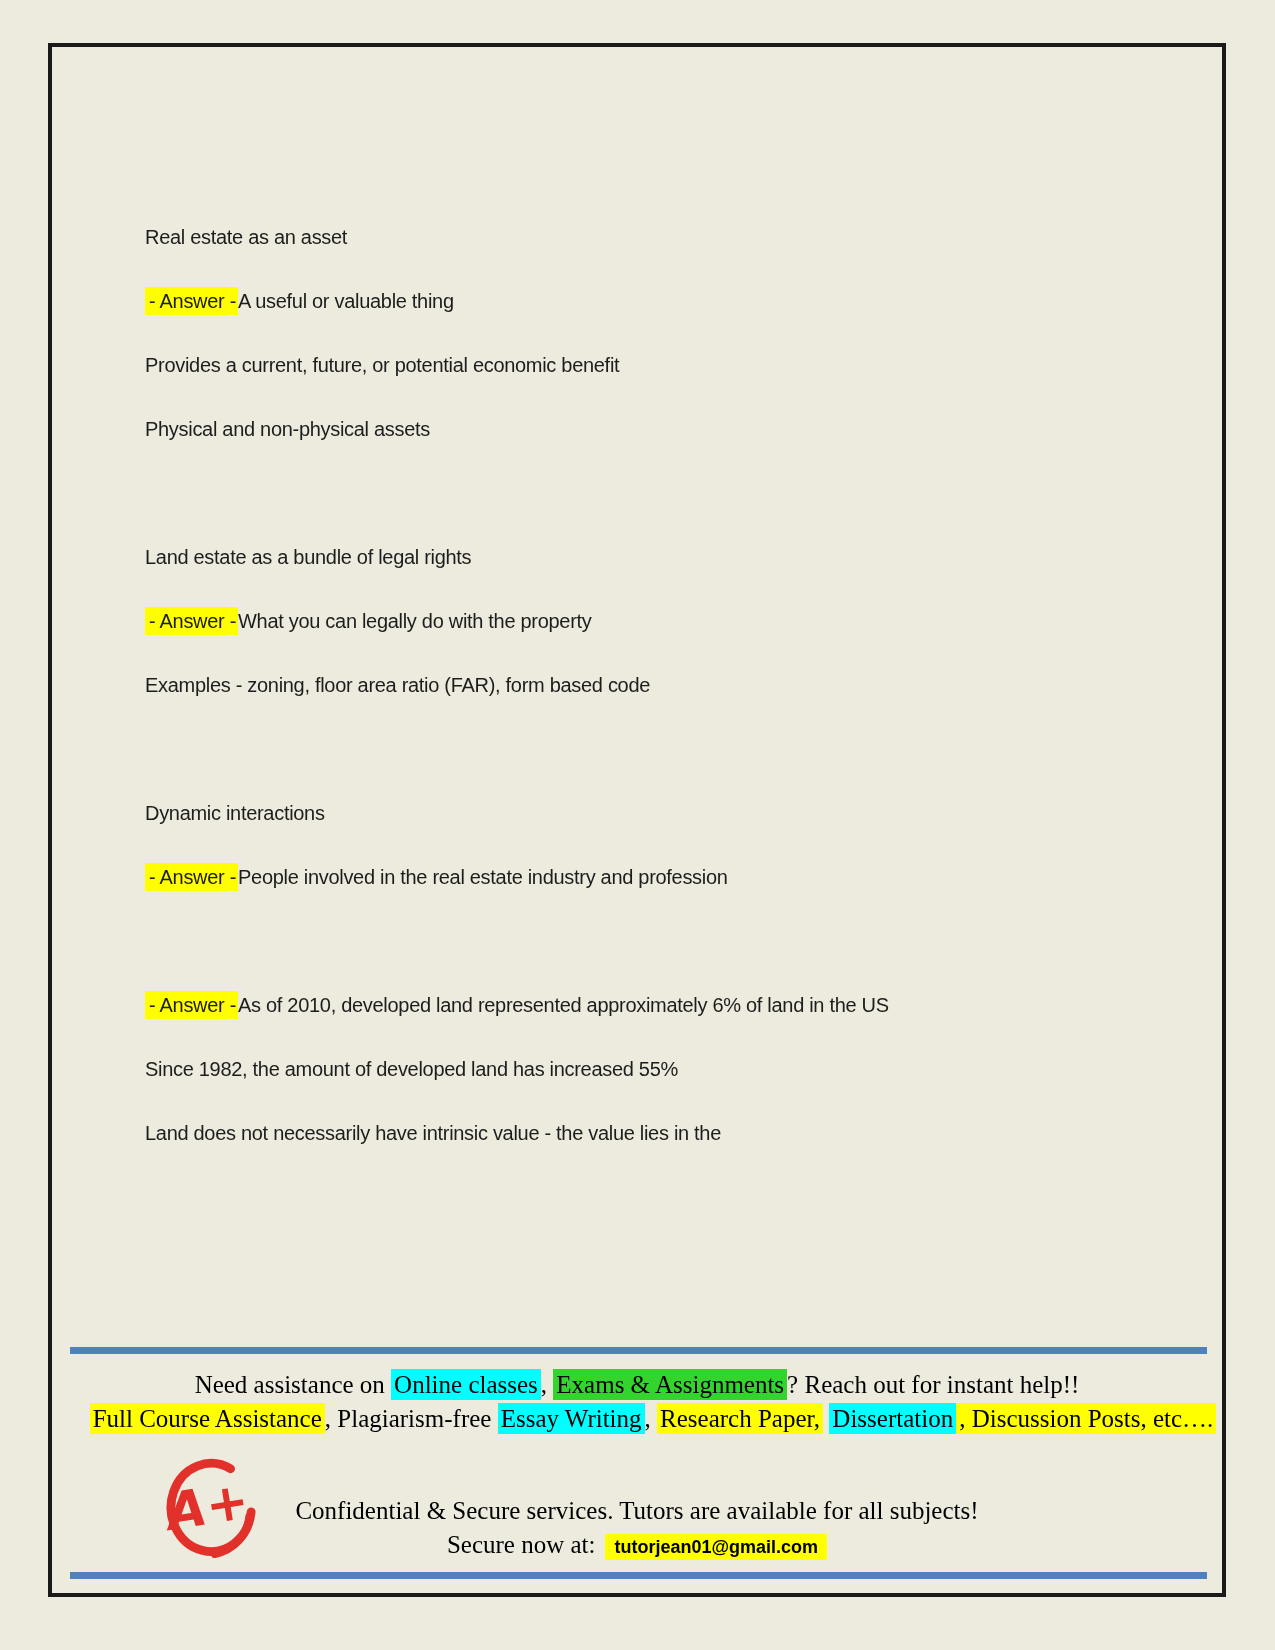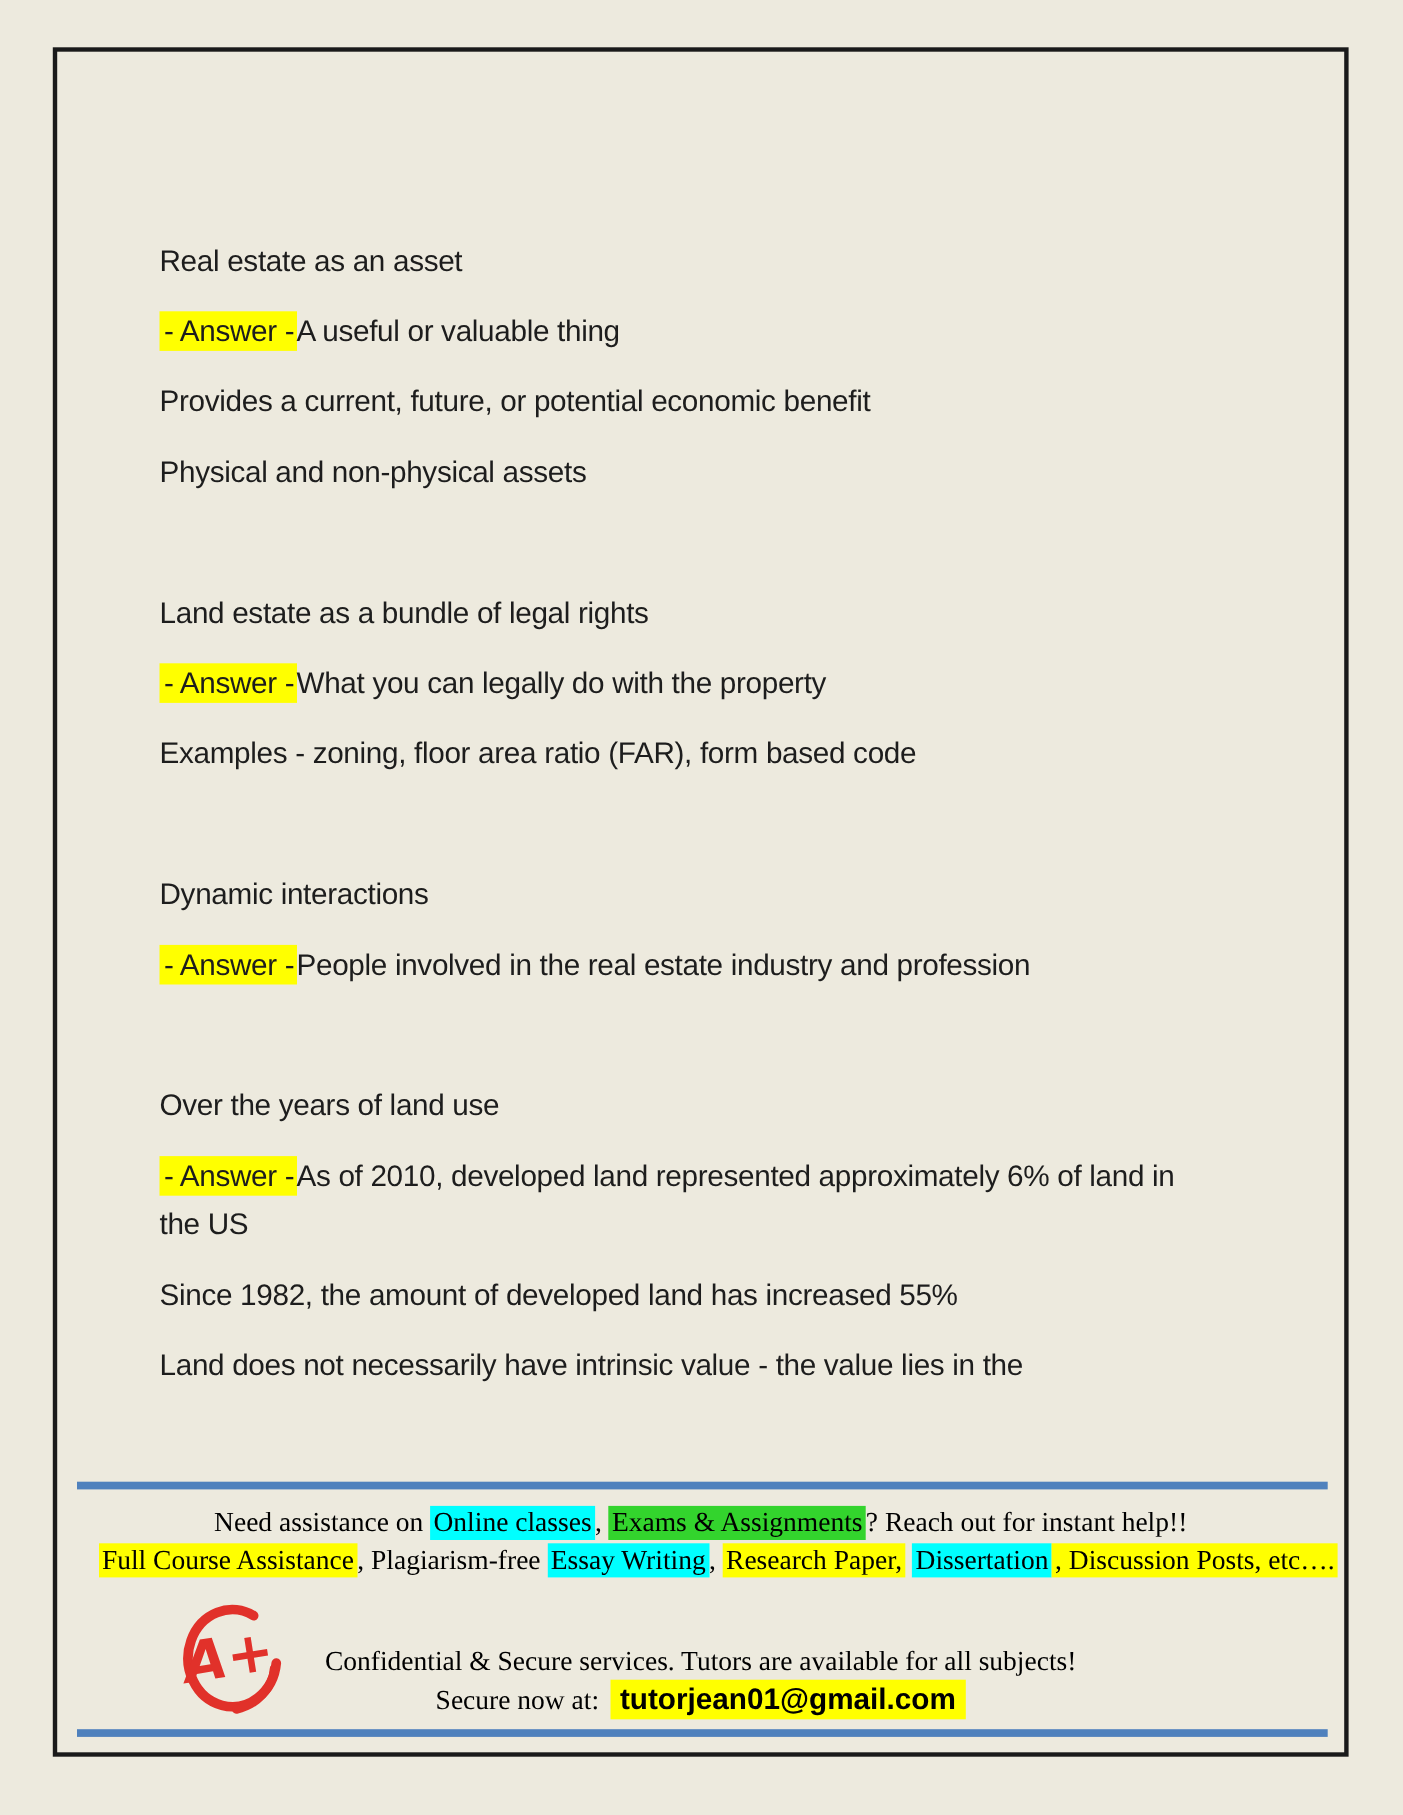"Real estate as an asset" .doc-body { font-size: 27px -> 20px }
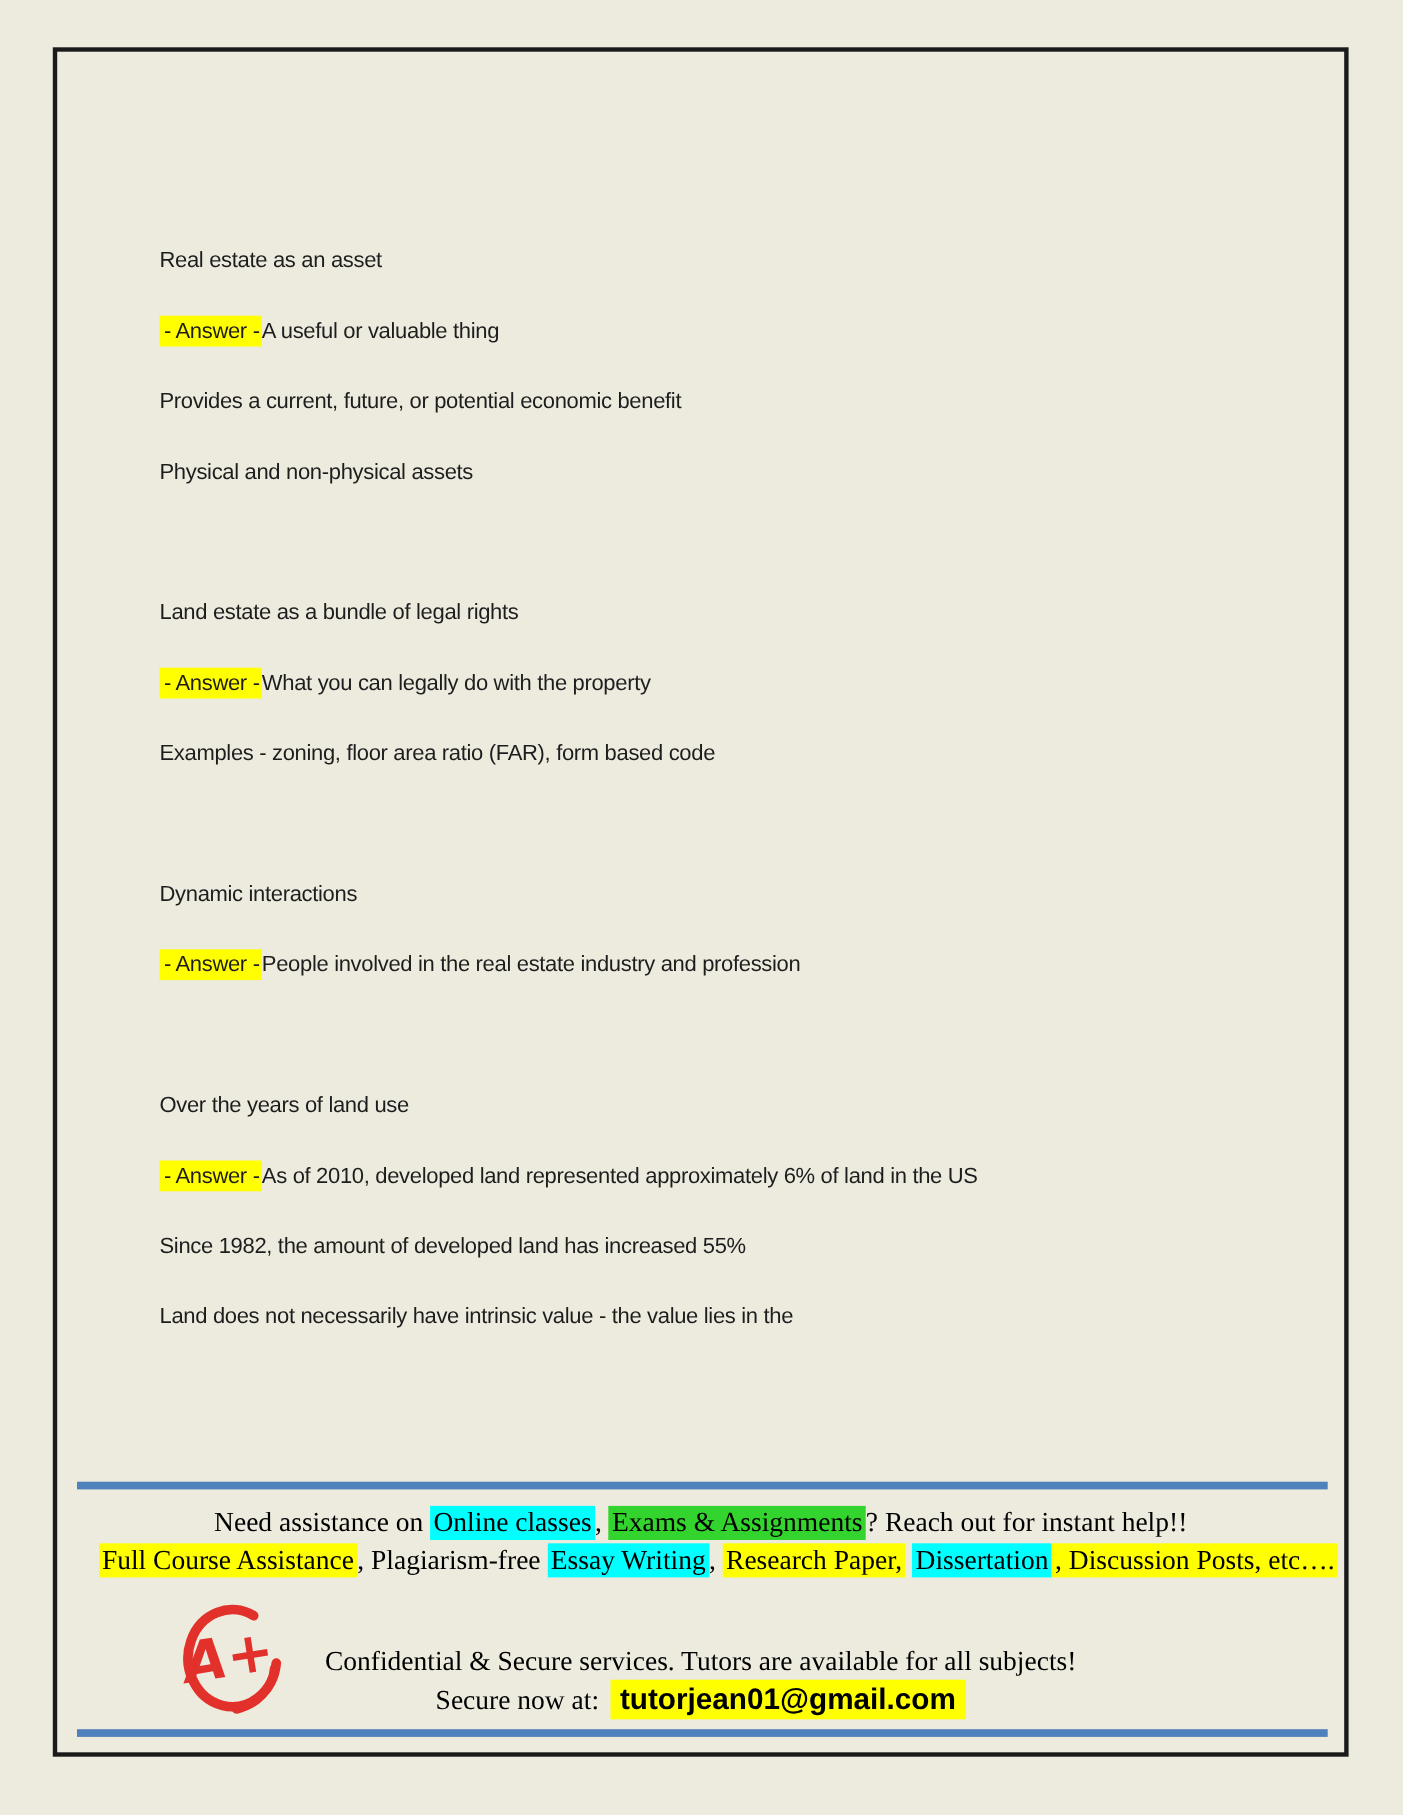"Over the years of land" div.para { html: <div>Over the years of land use</div> -> none }
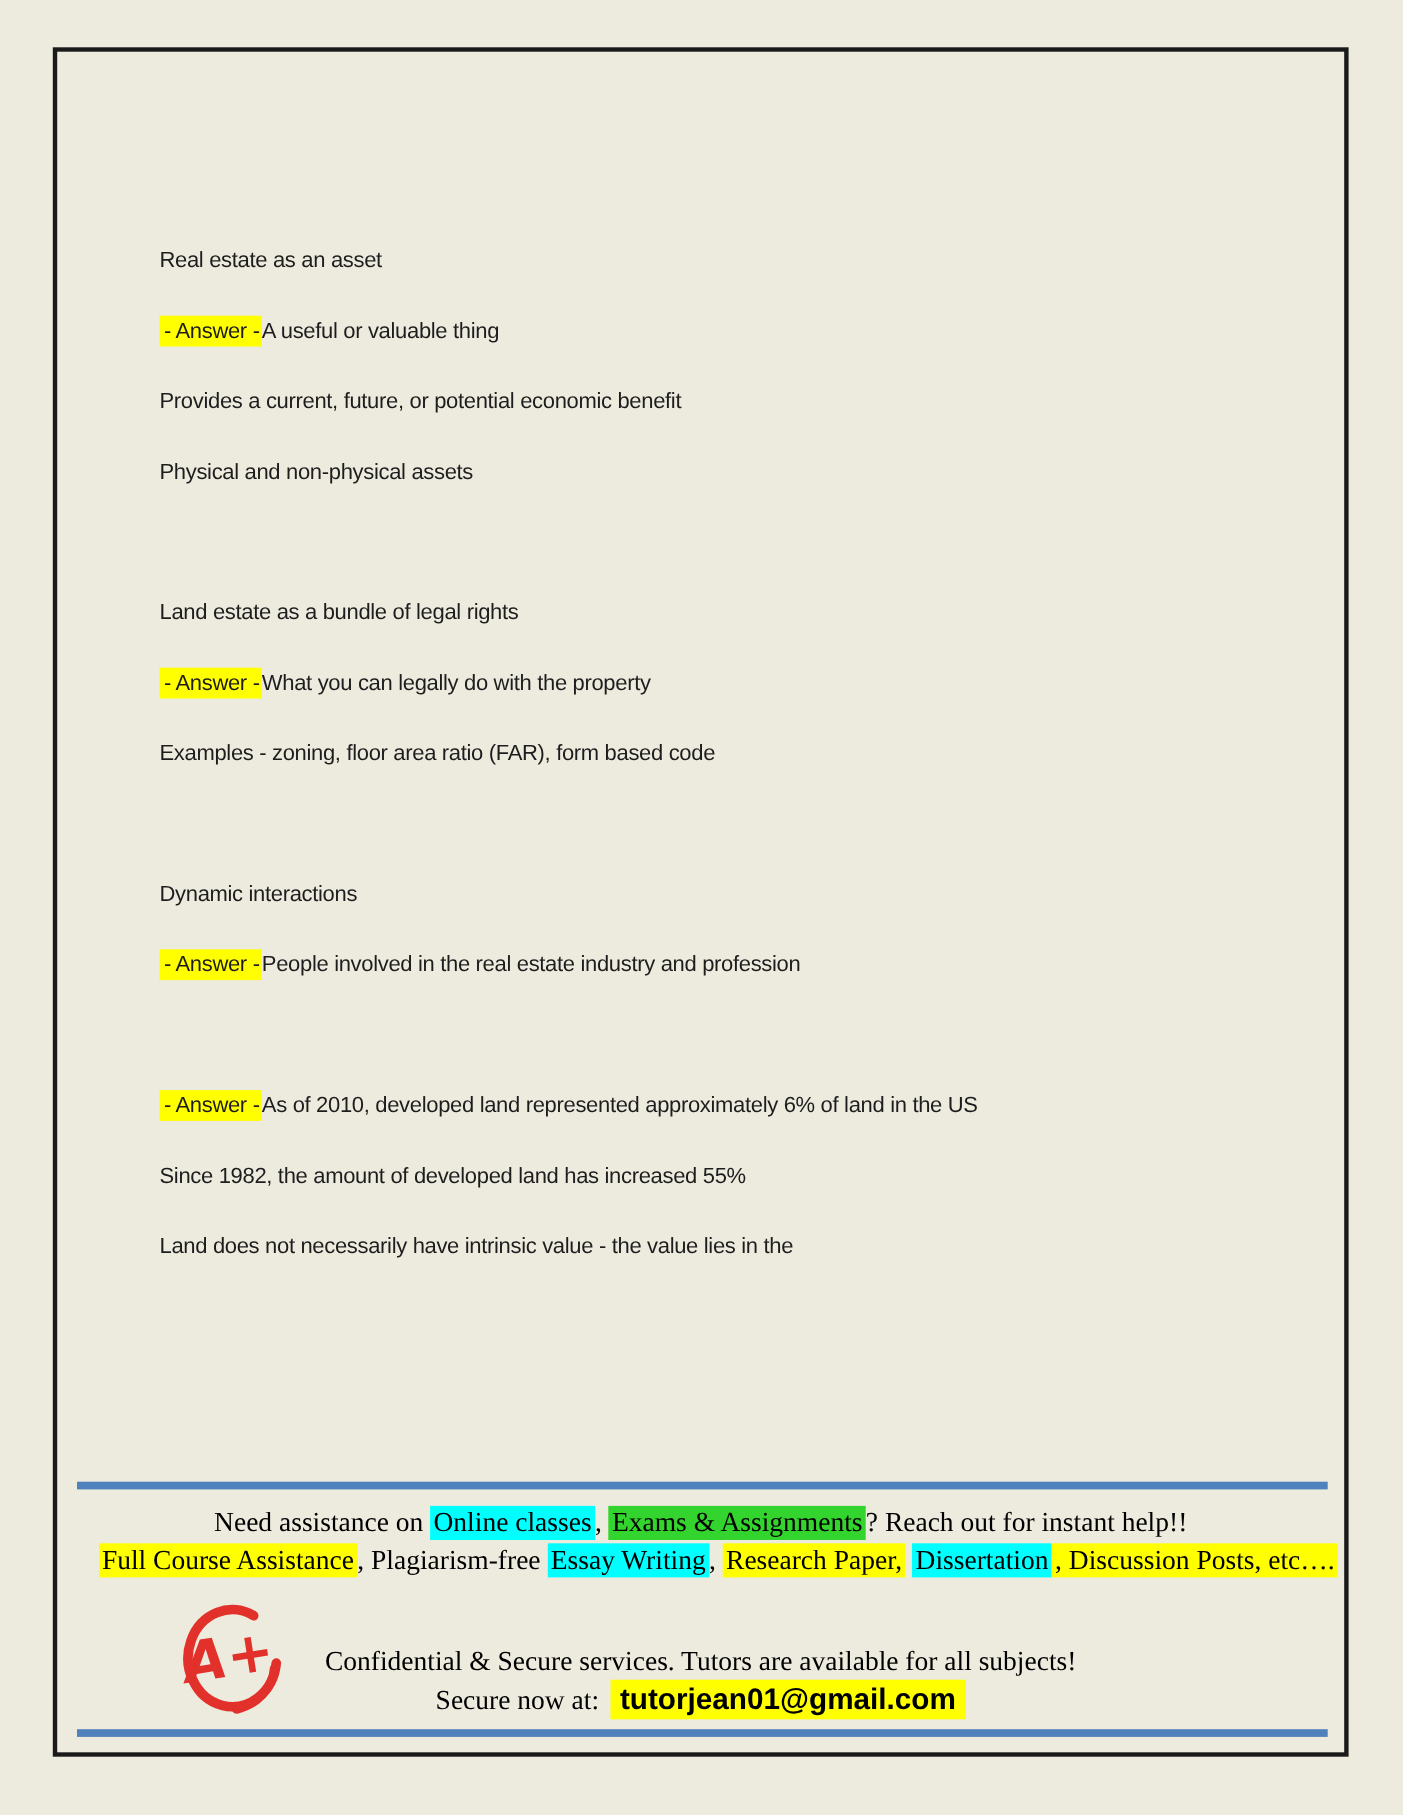"tutorjean01@gmail.com" .email { font-size: 27px -> 18px }
